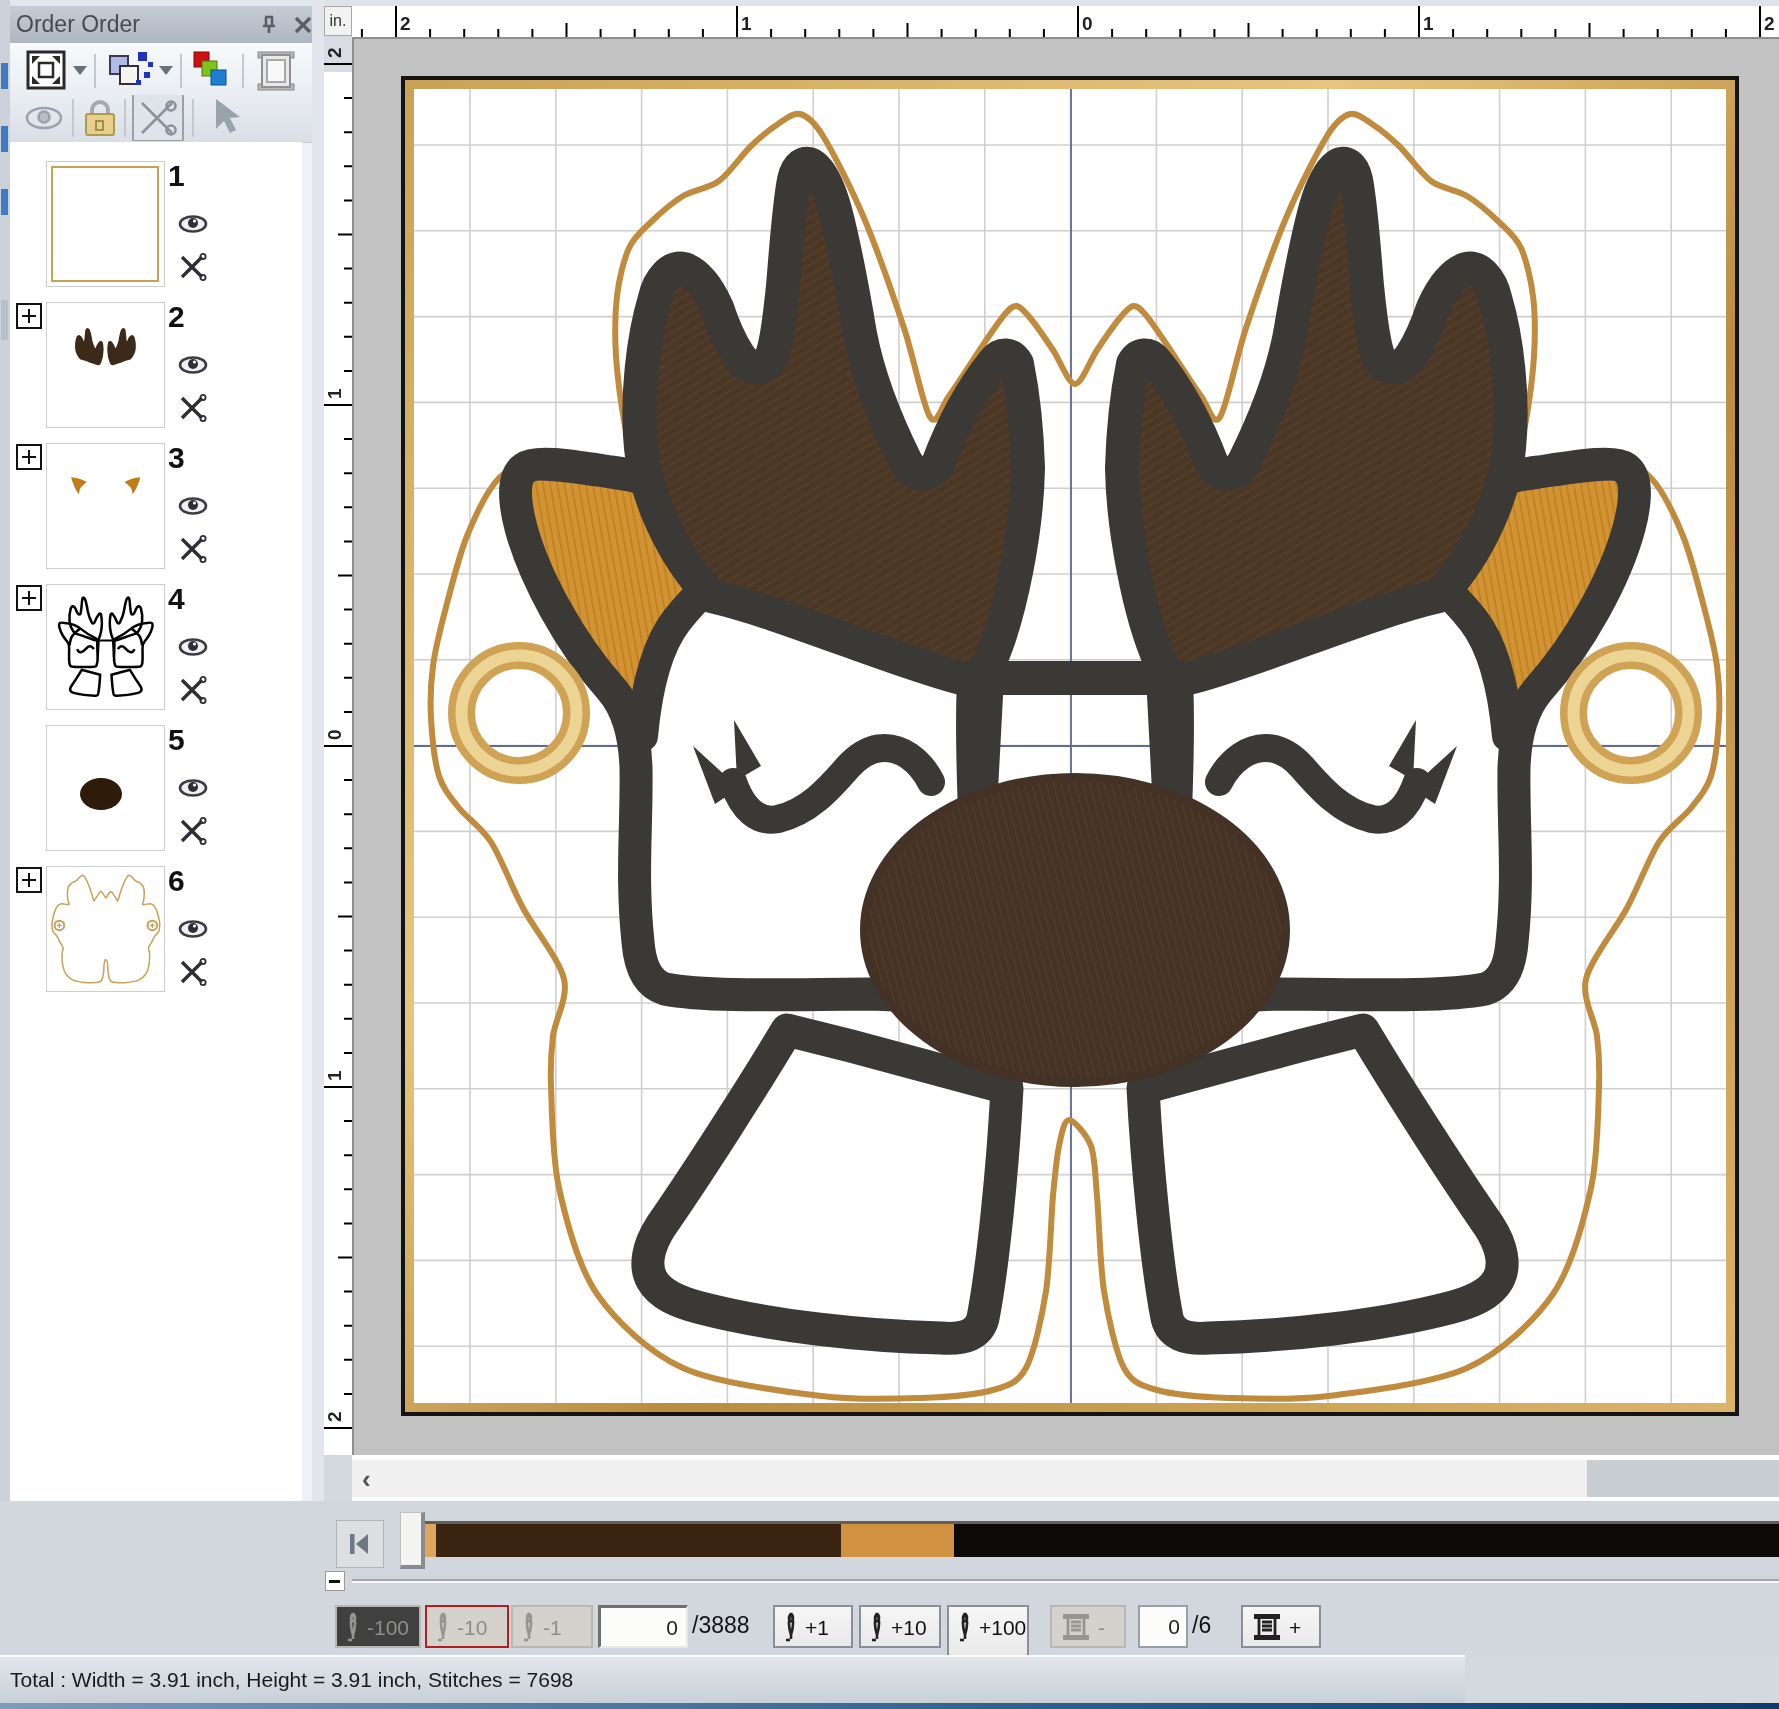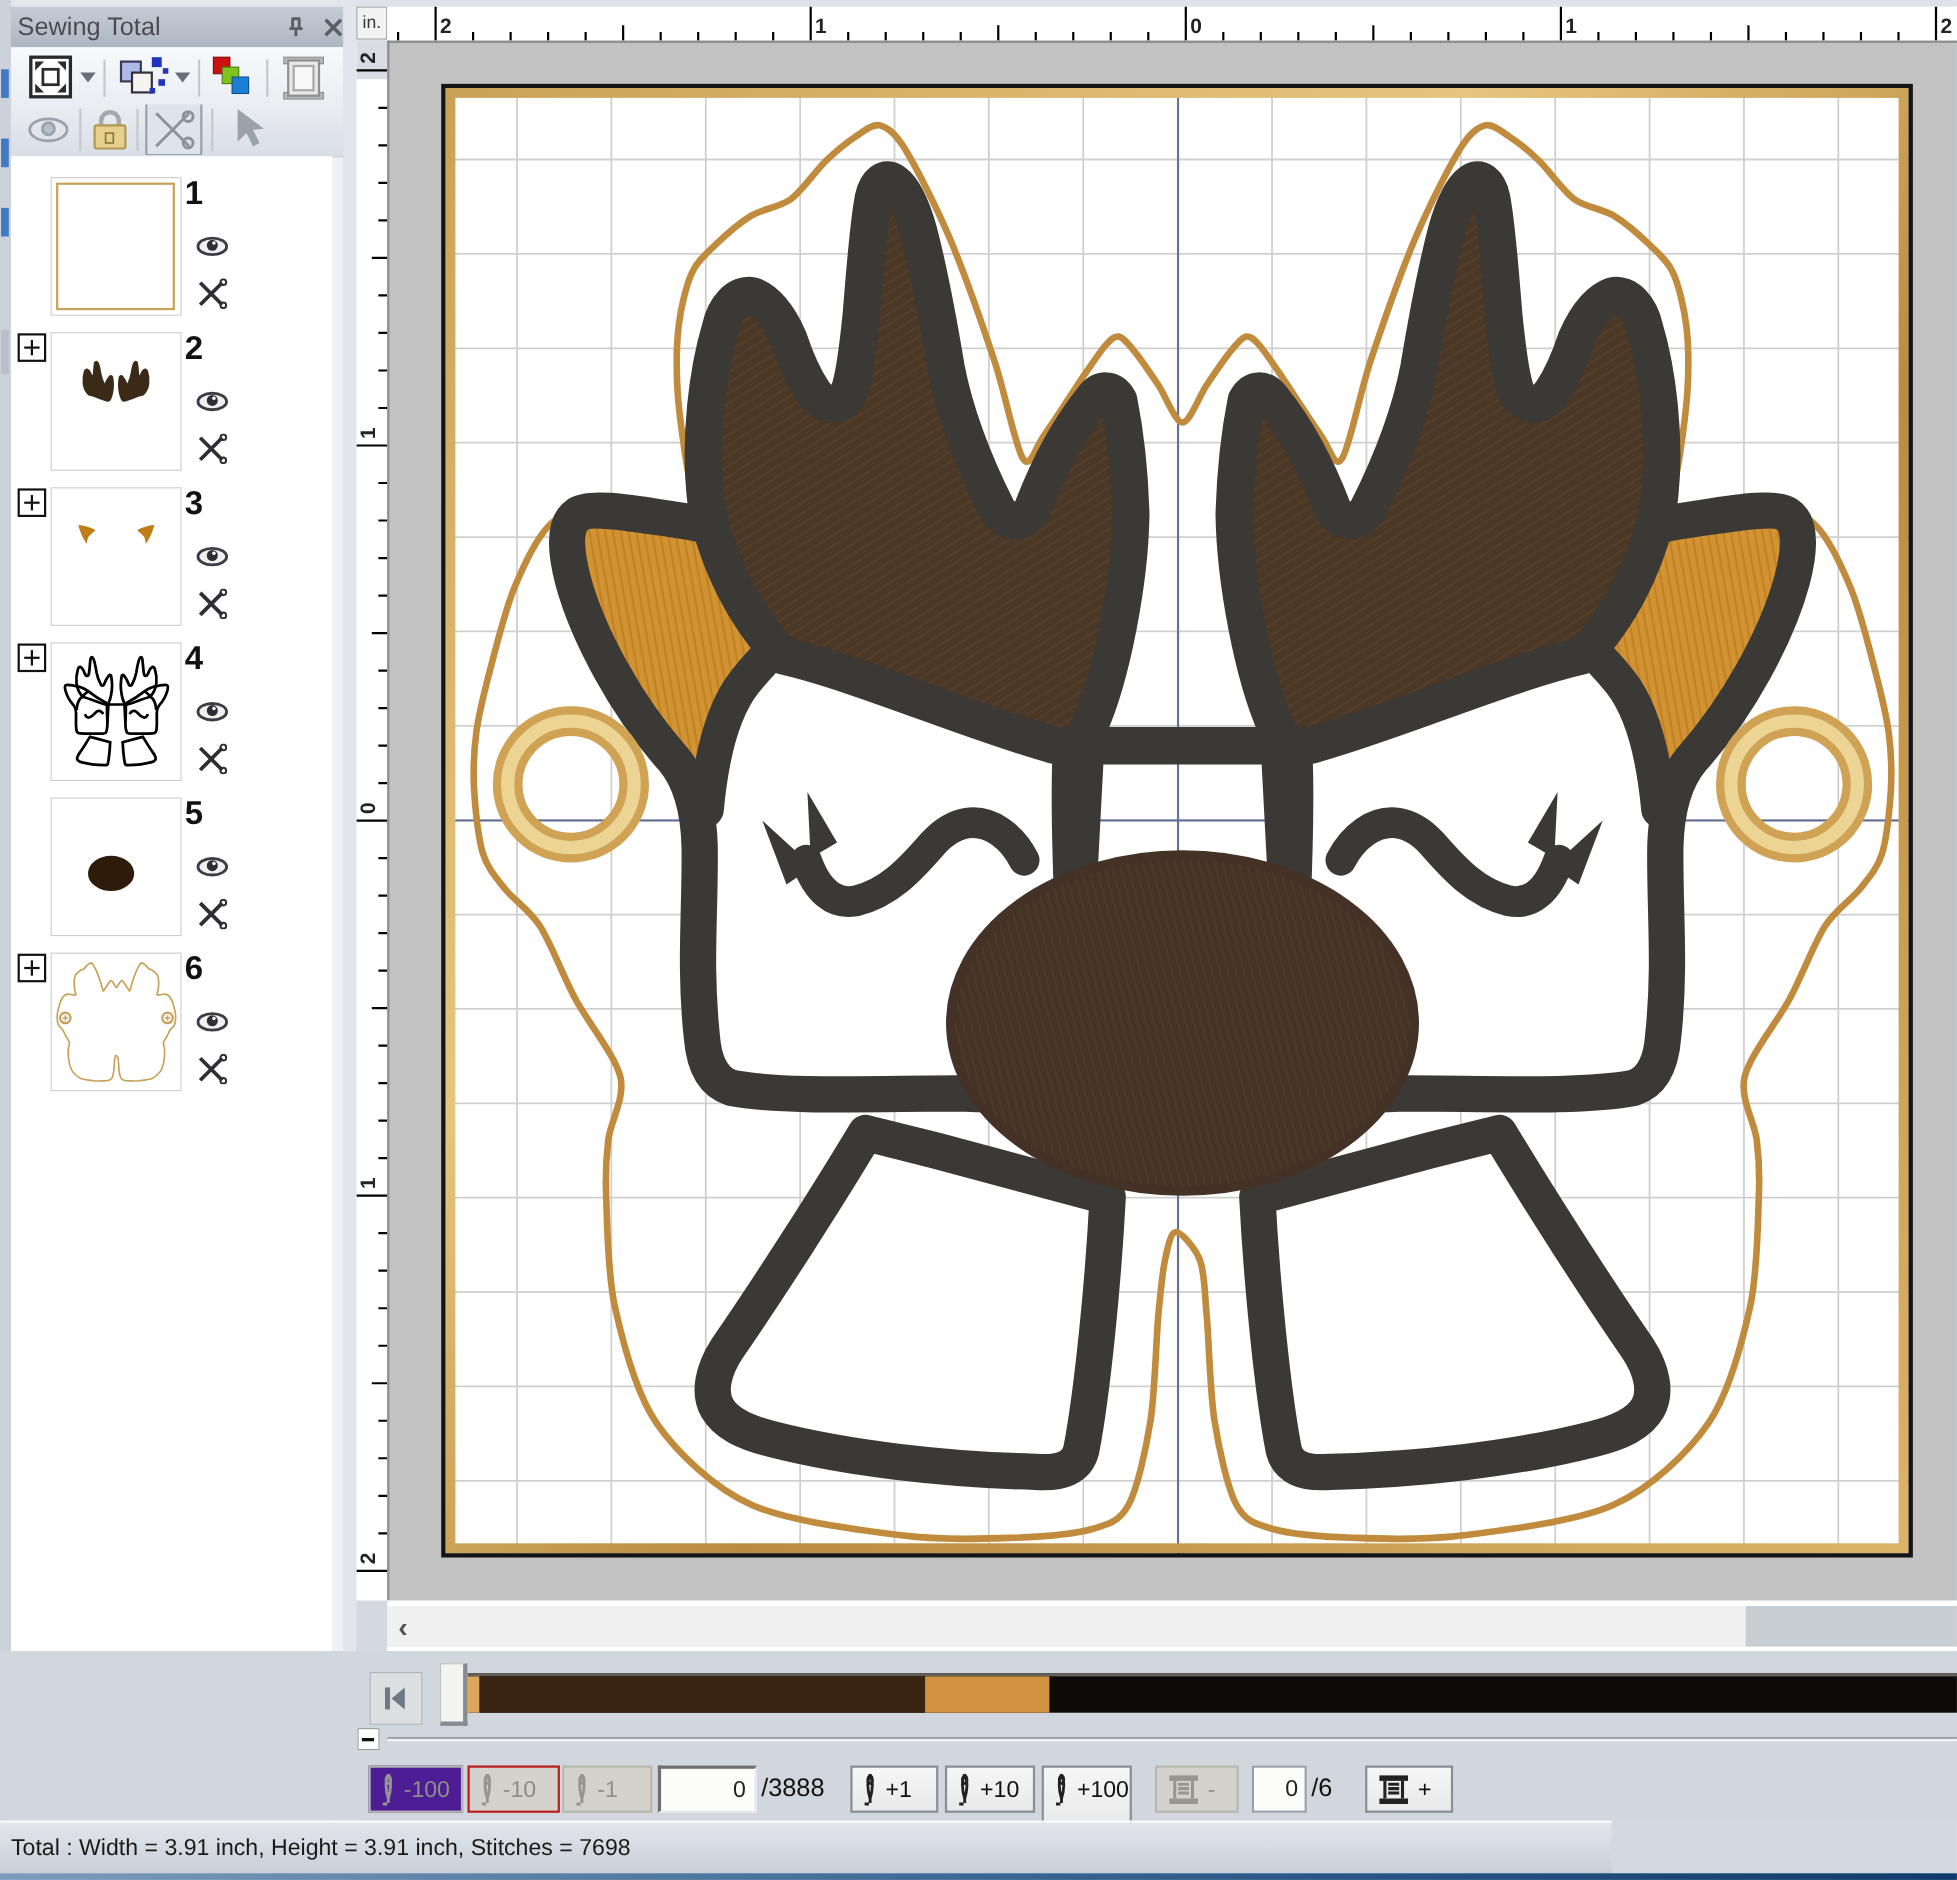"Sewing Total" div.abs { text: Sewing Total -> Order Order }
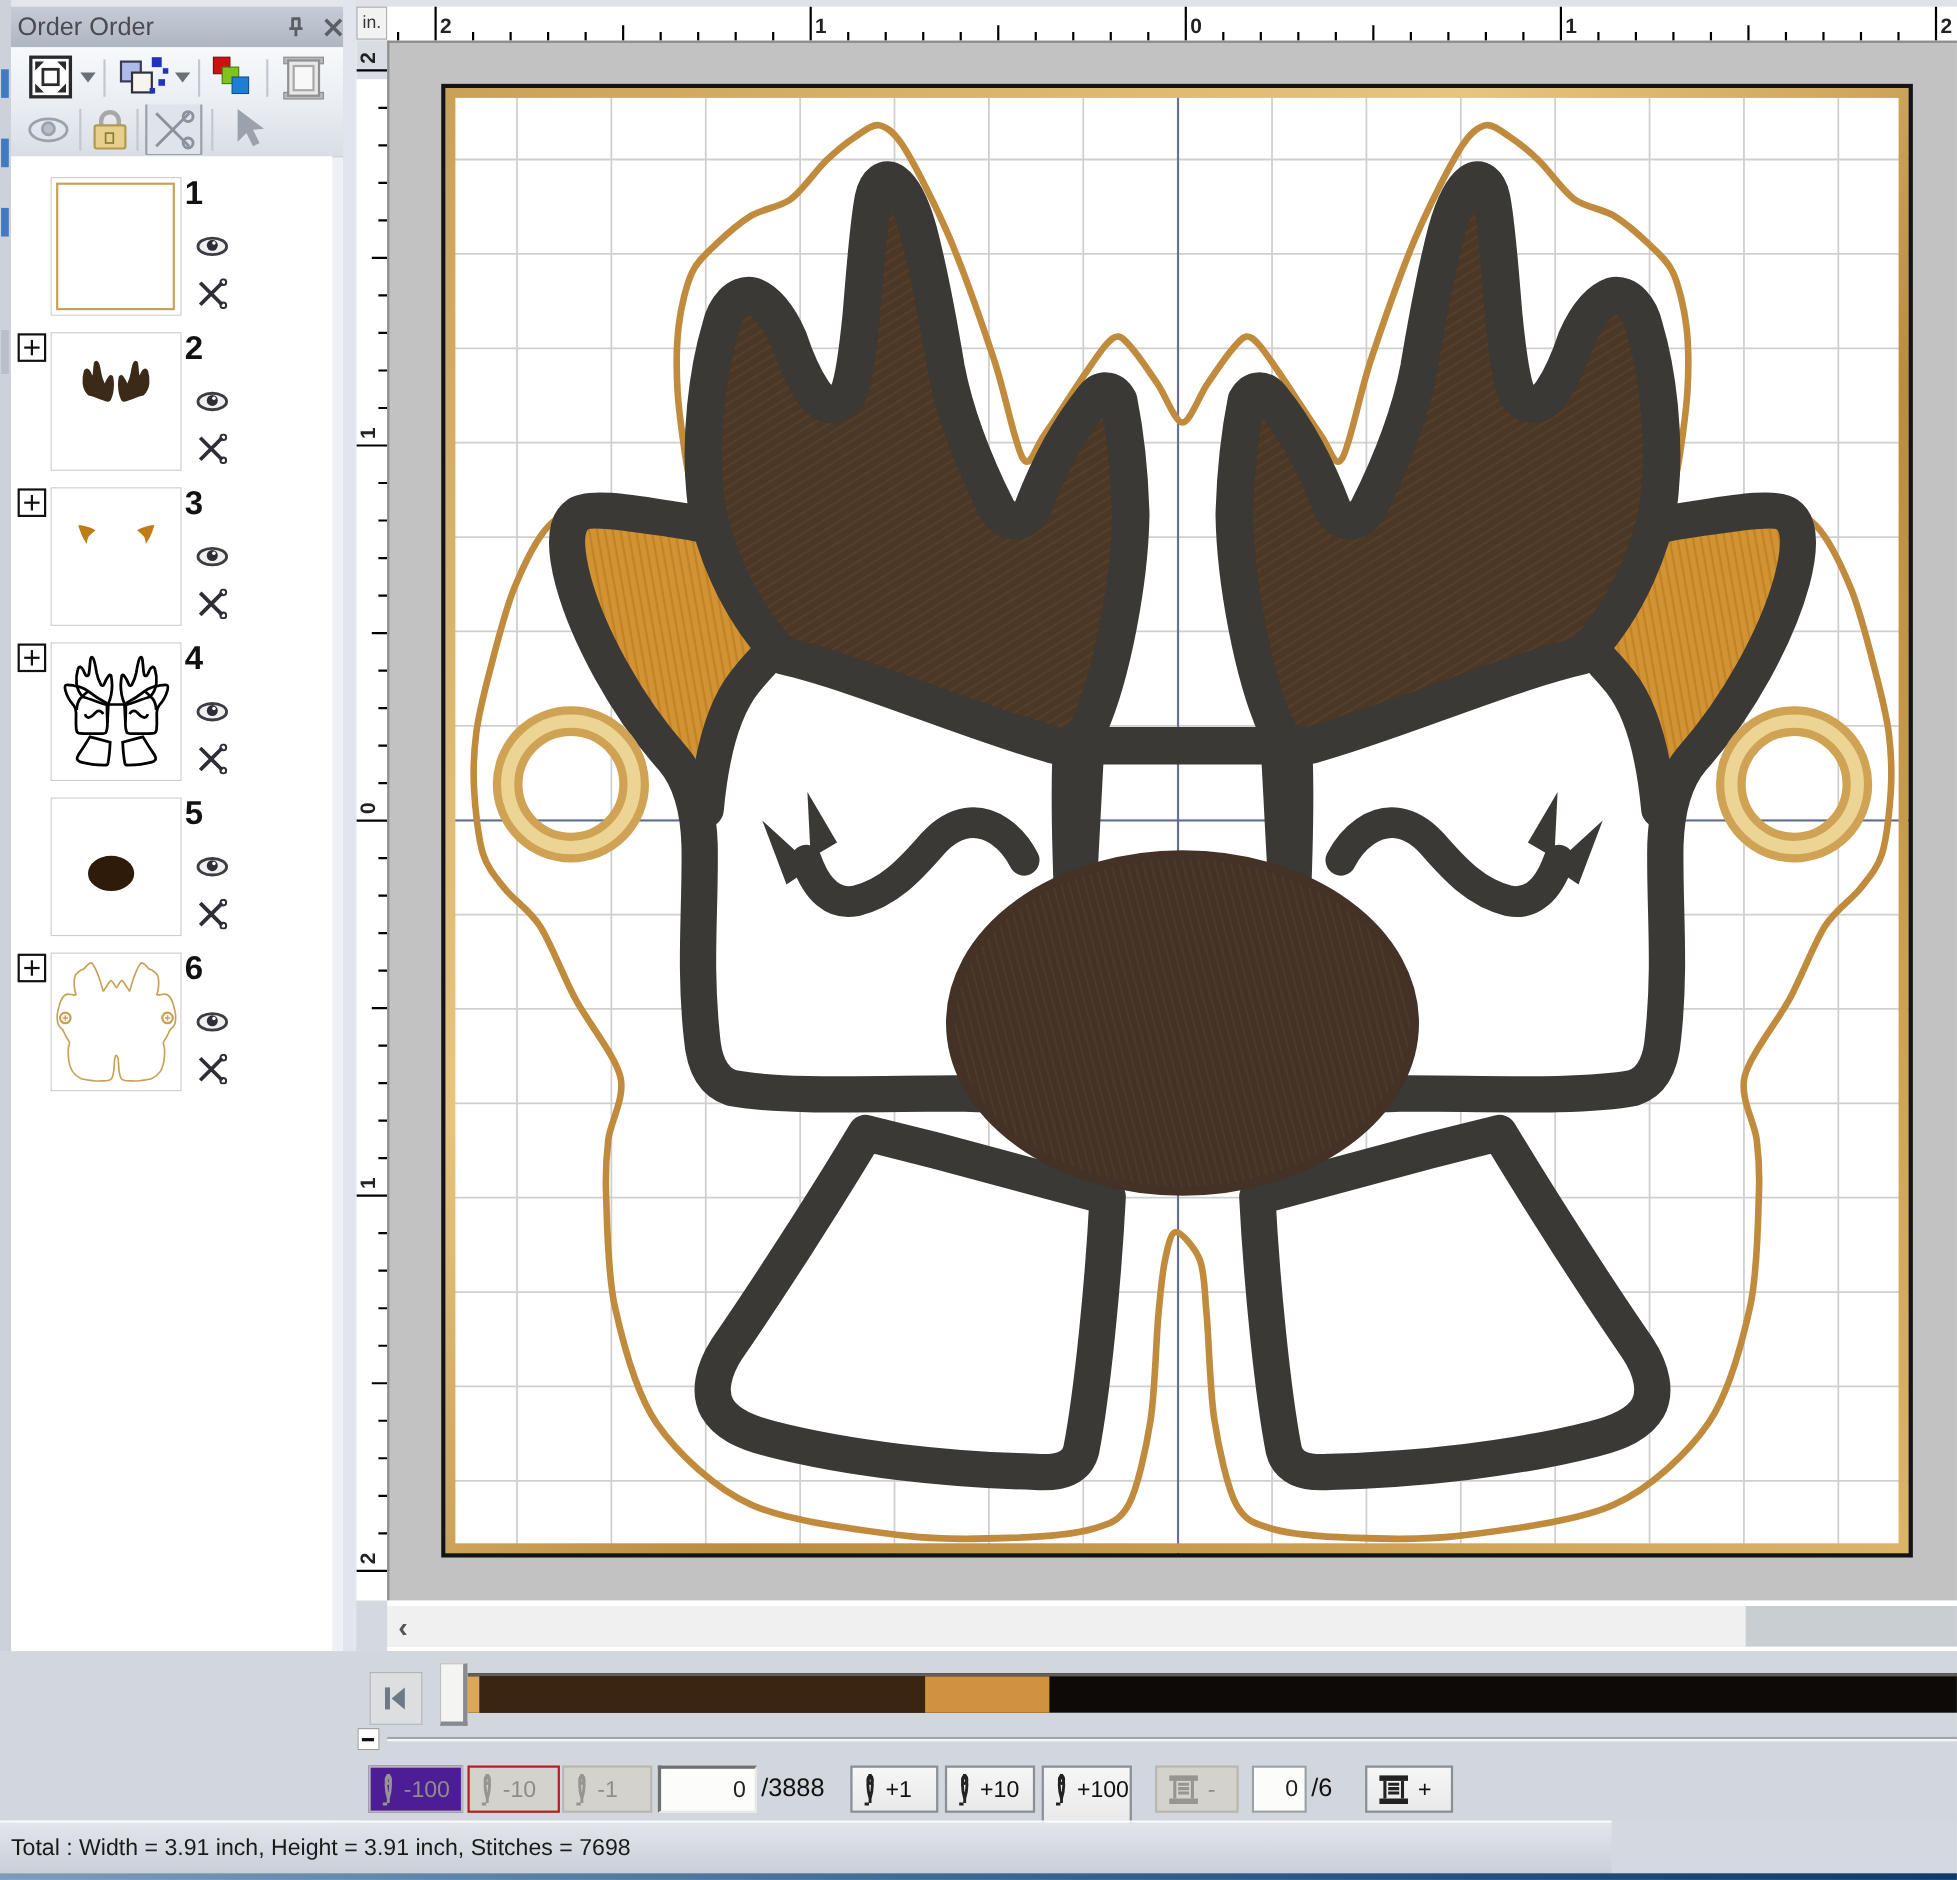"-100" div.abs { background: #4c1d95 -> #404040 }
